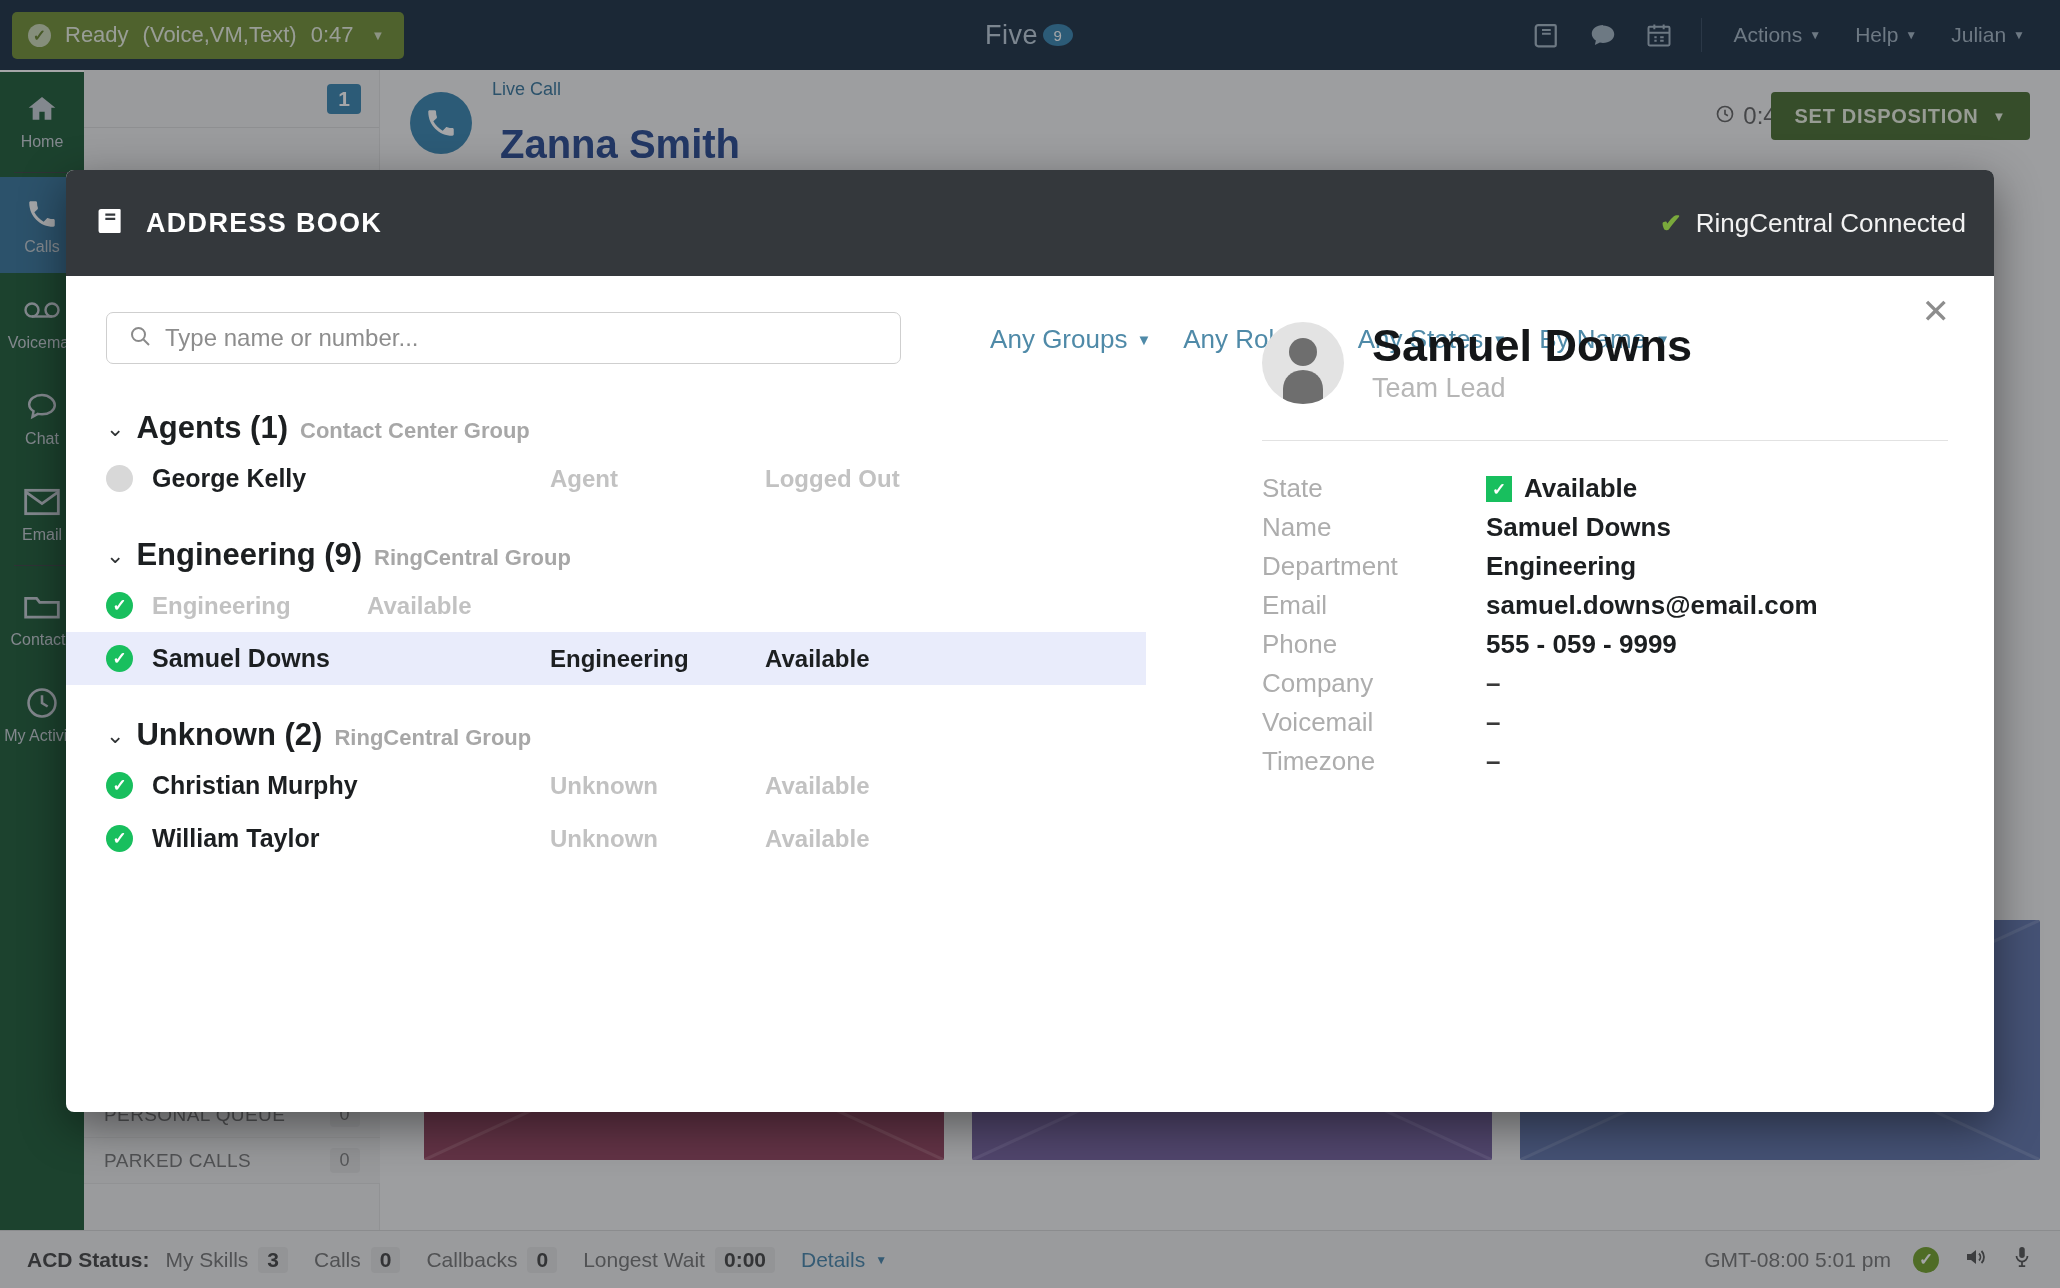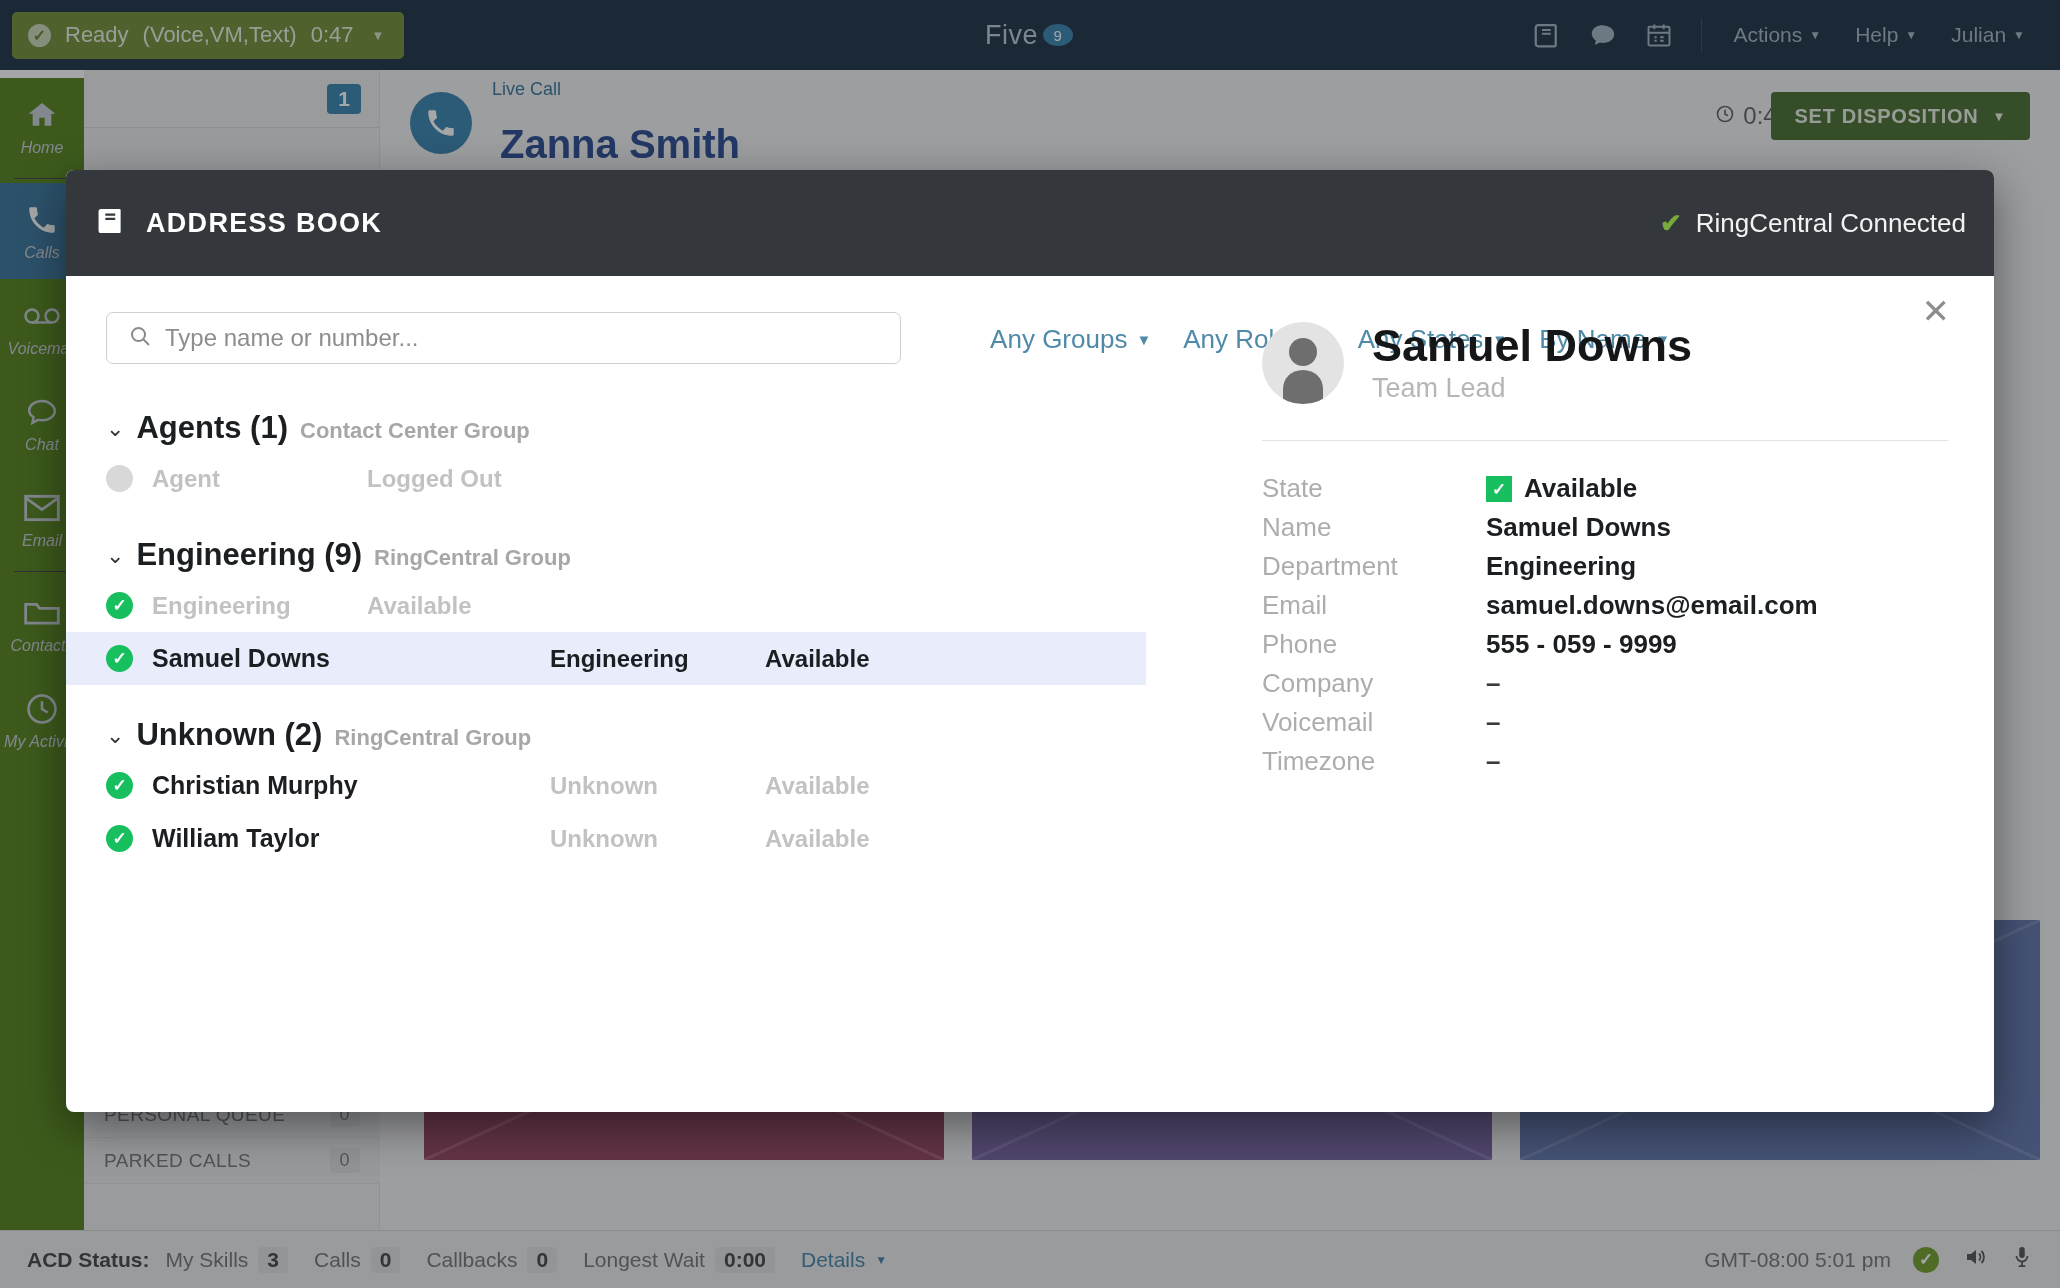"Home" .sidebar { background: #4d7c0f -> #14532d; font-style: italic -> none; top: 78px -> 72px }
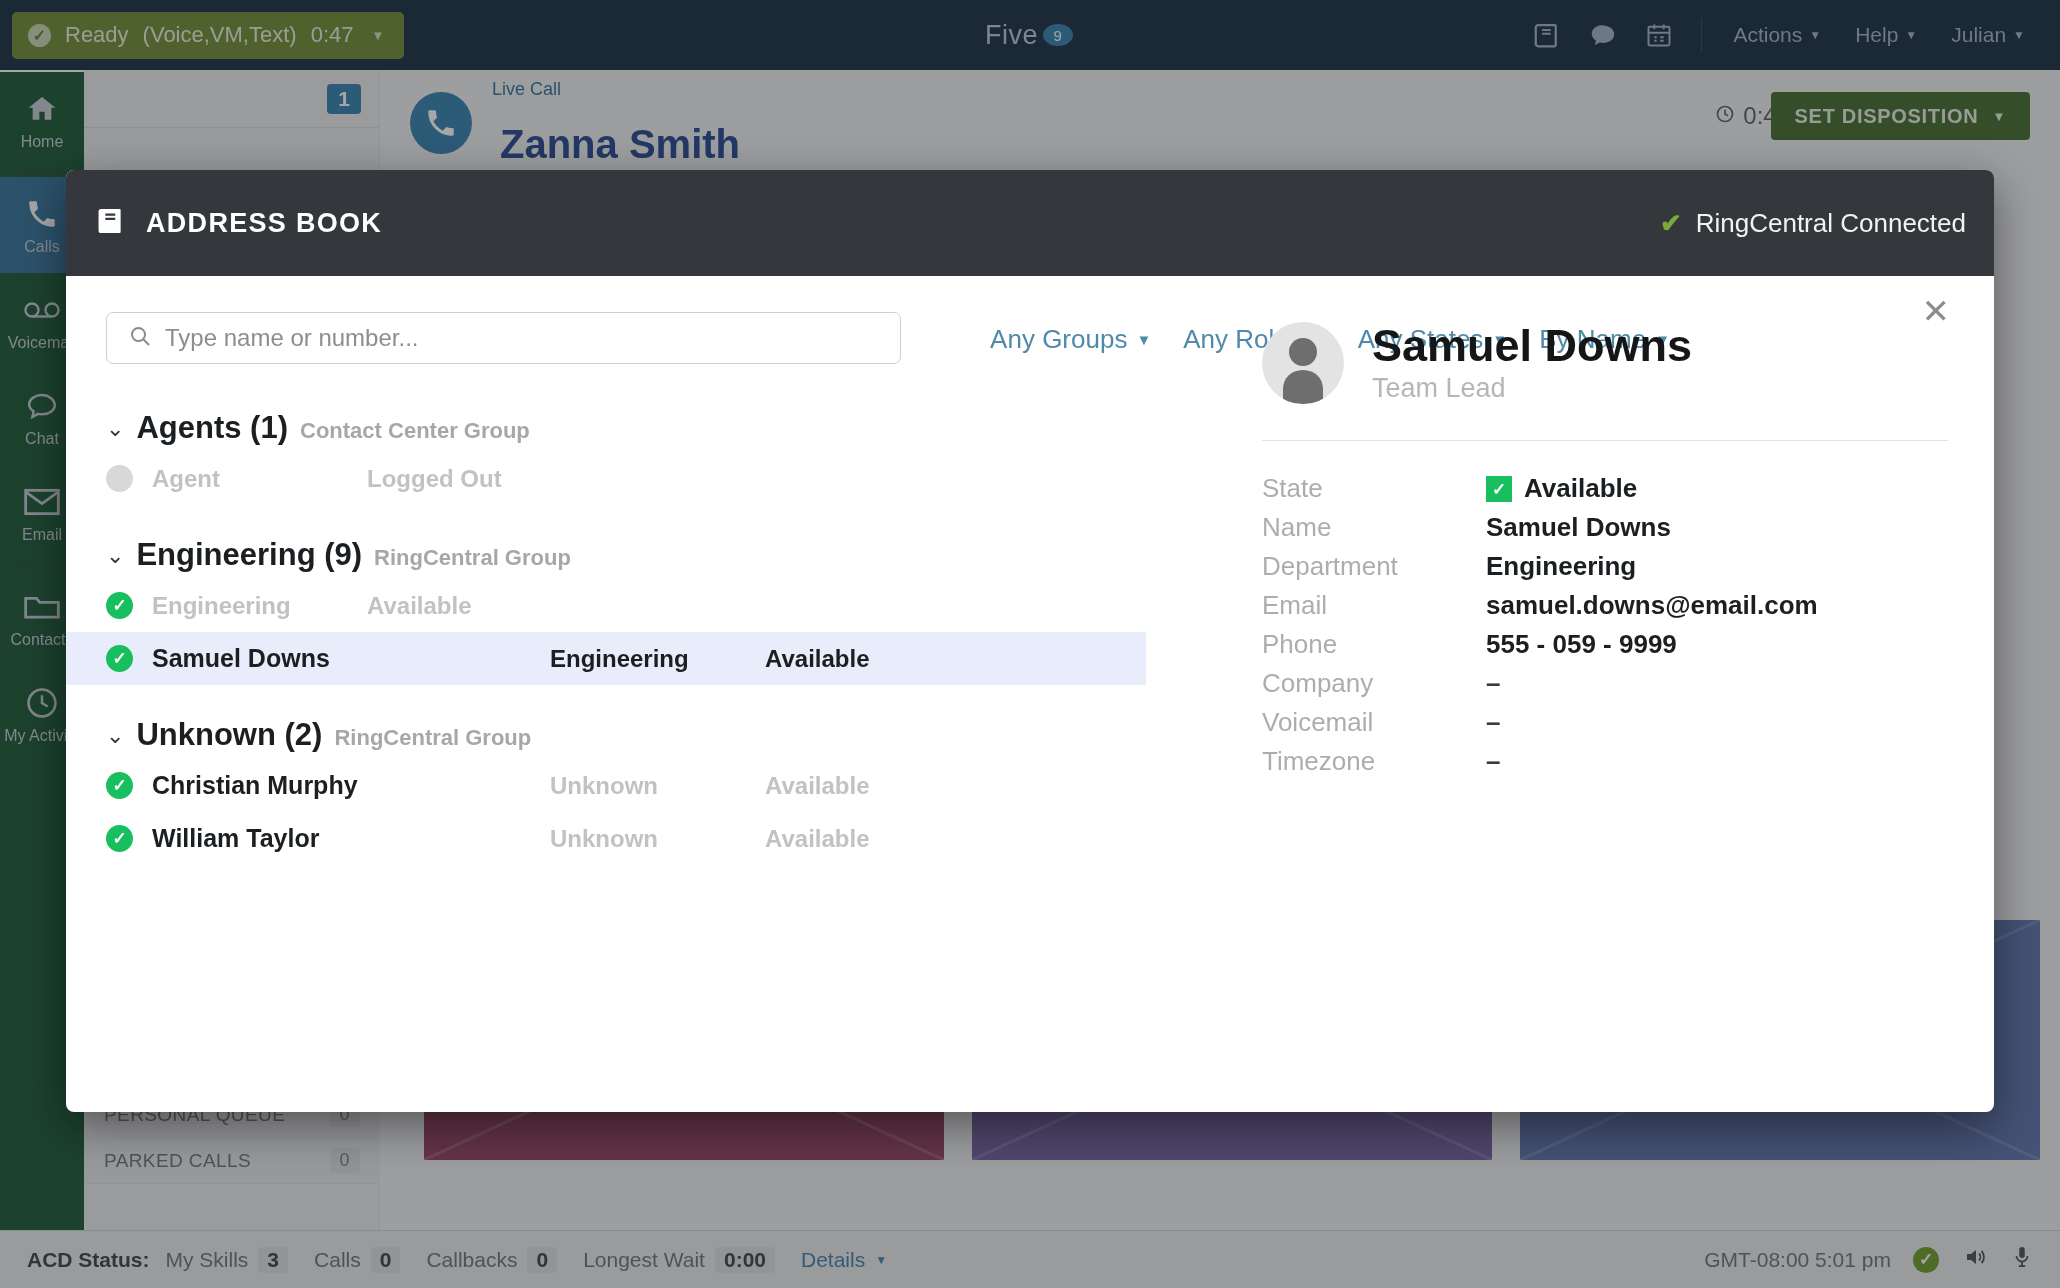"George Kelly" span.rname { html: none -> <span>George Kelly</span> }
